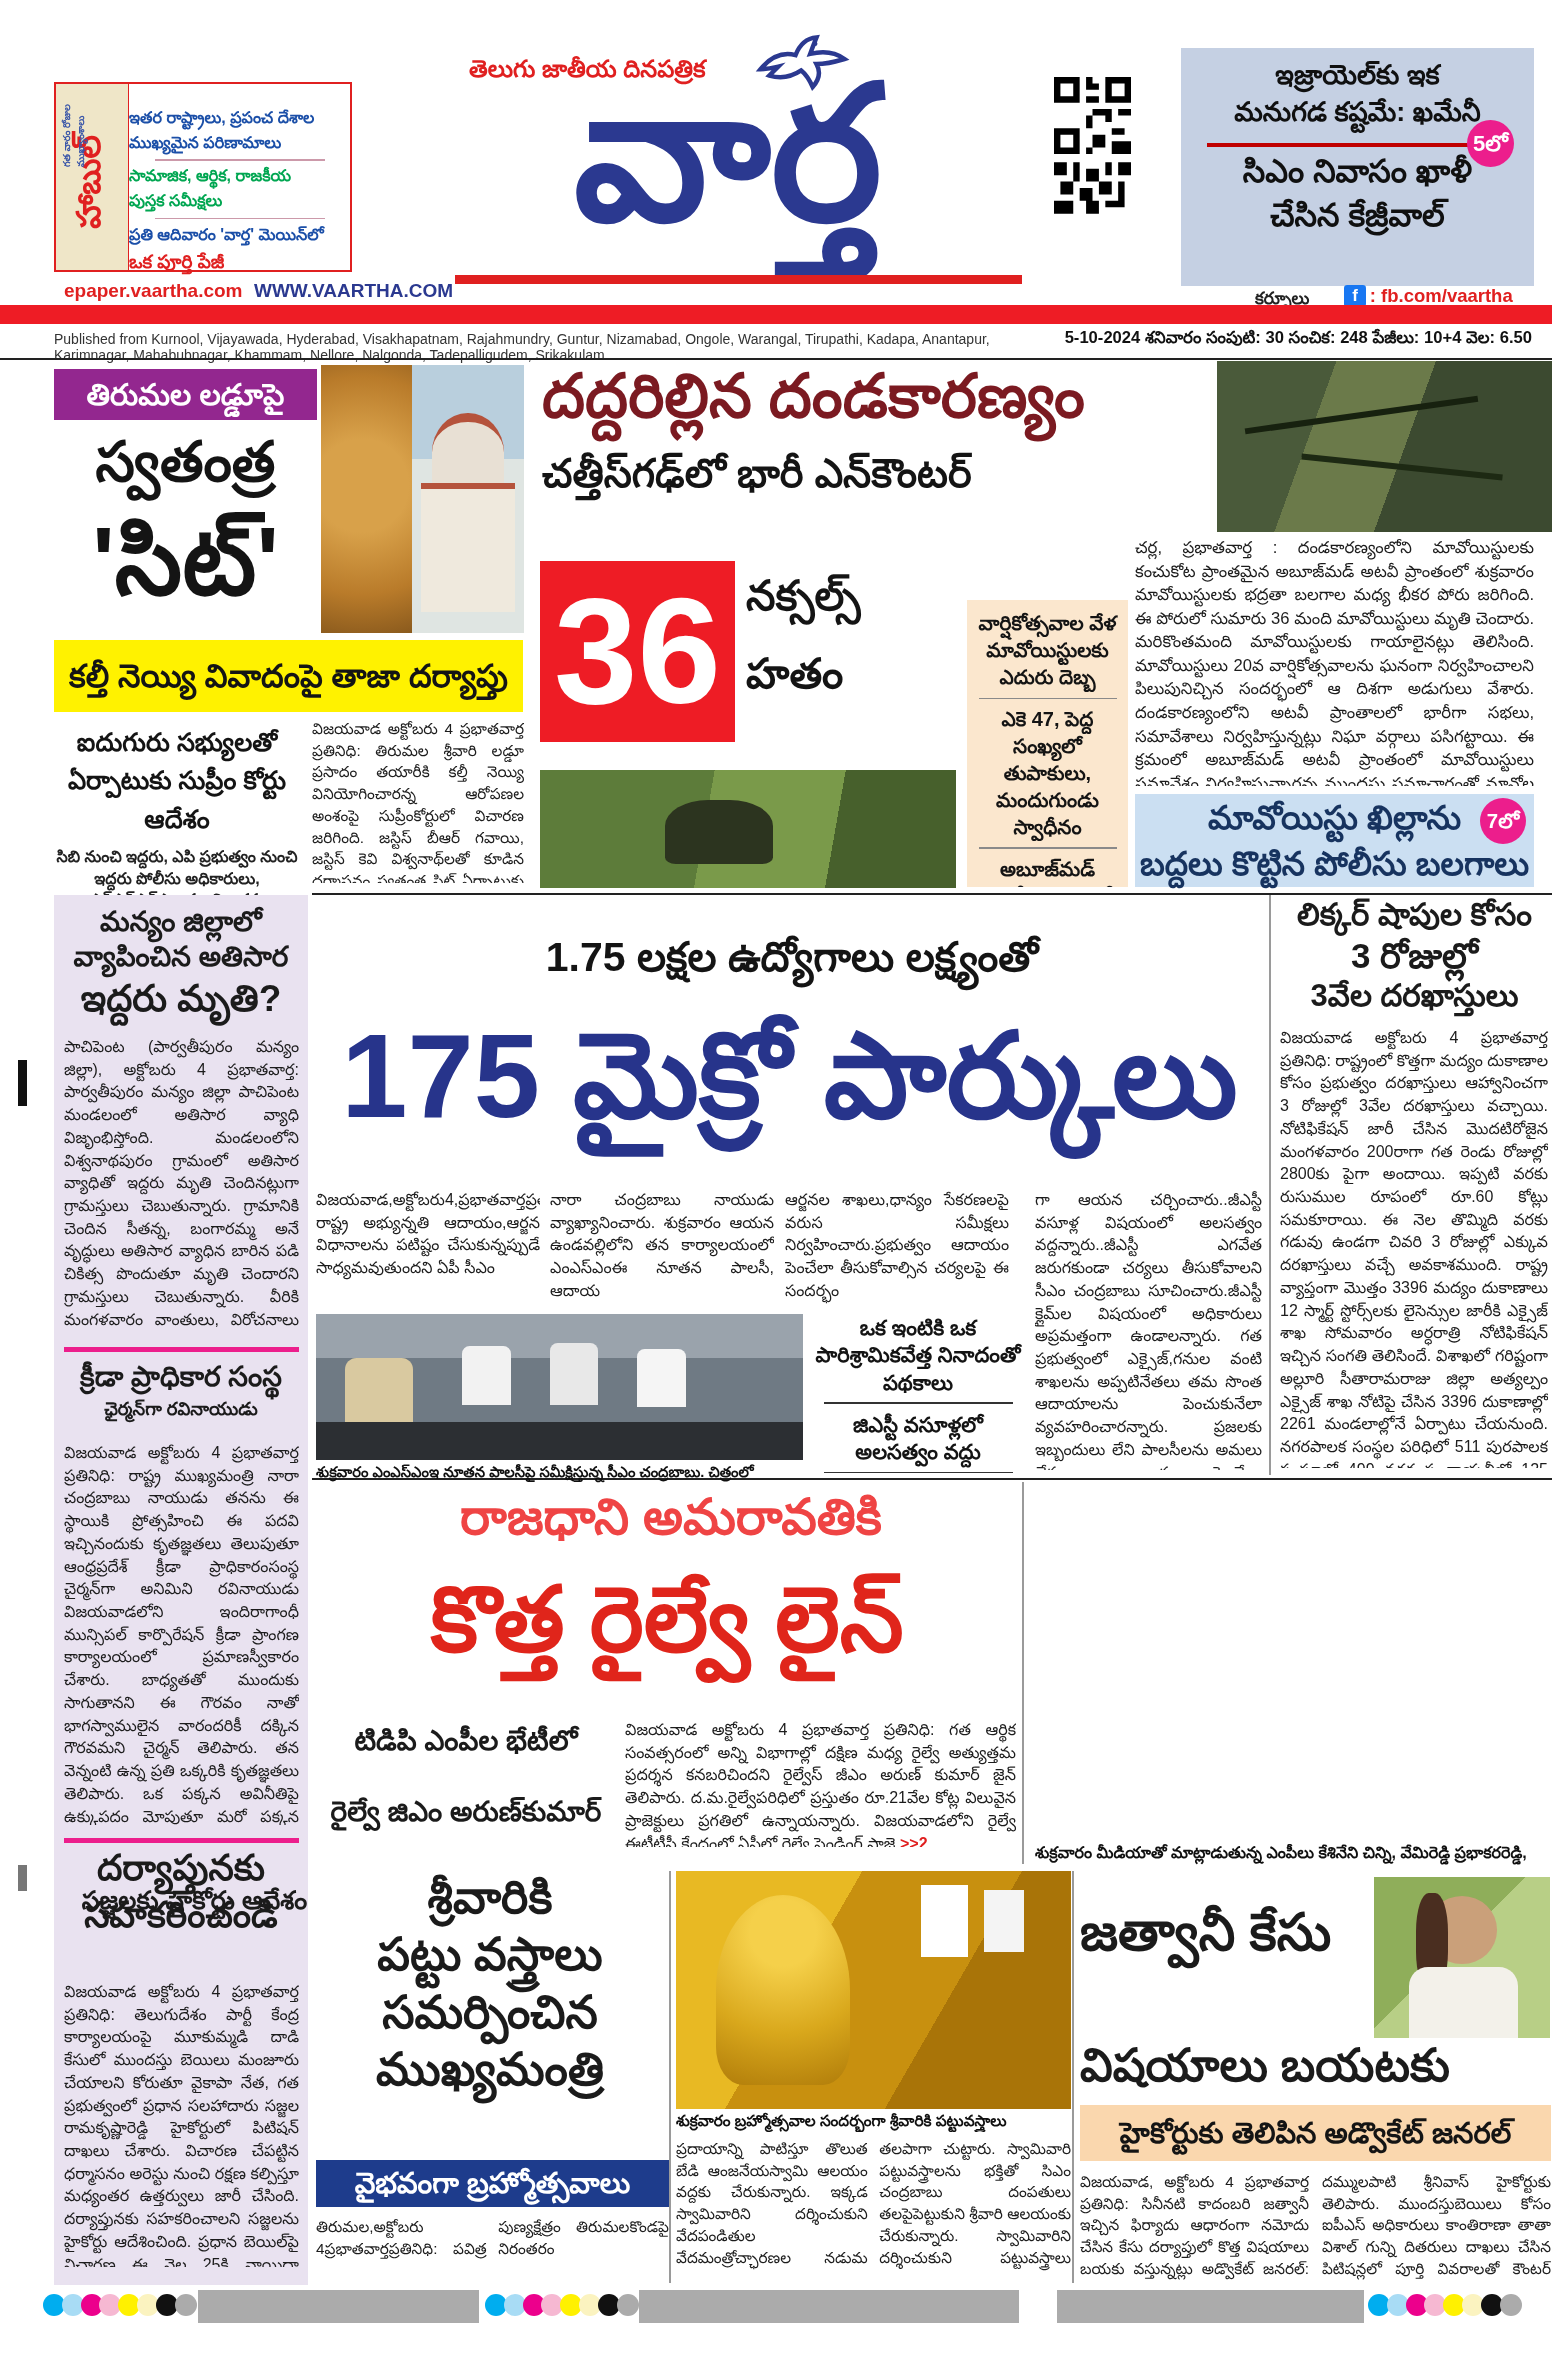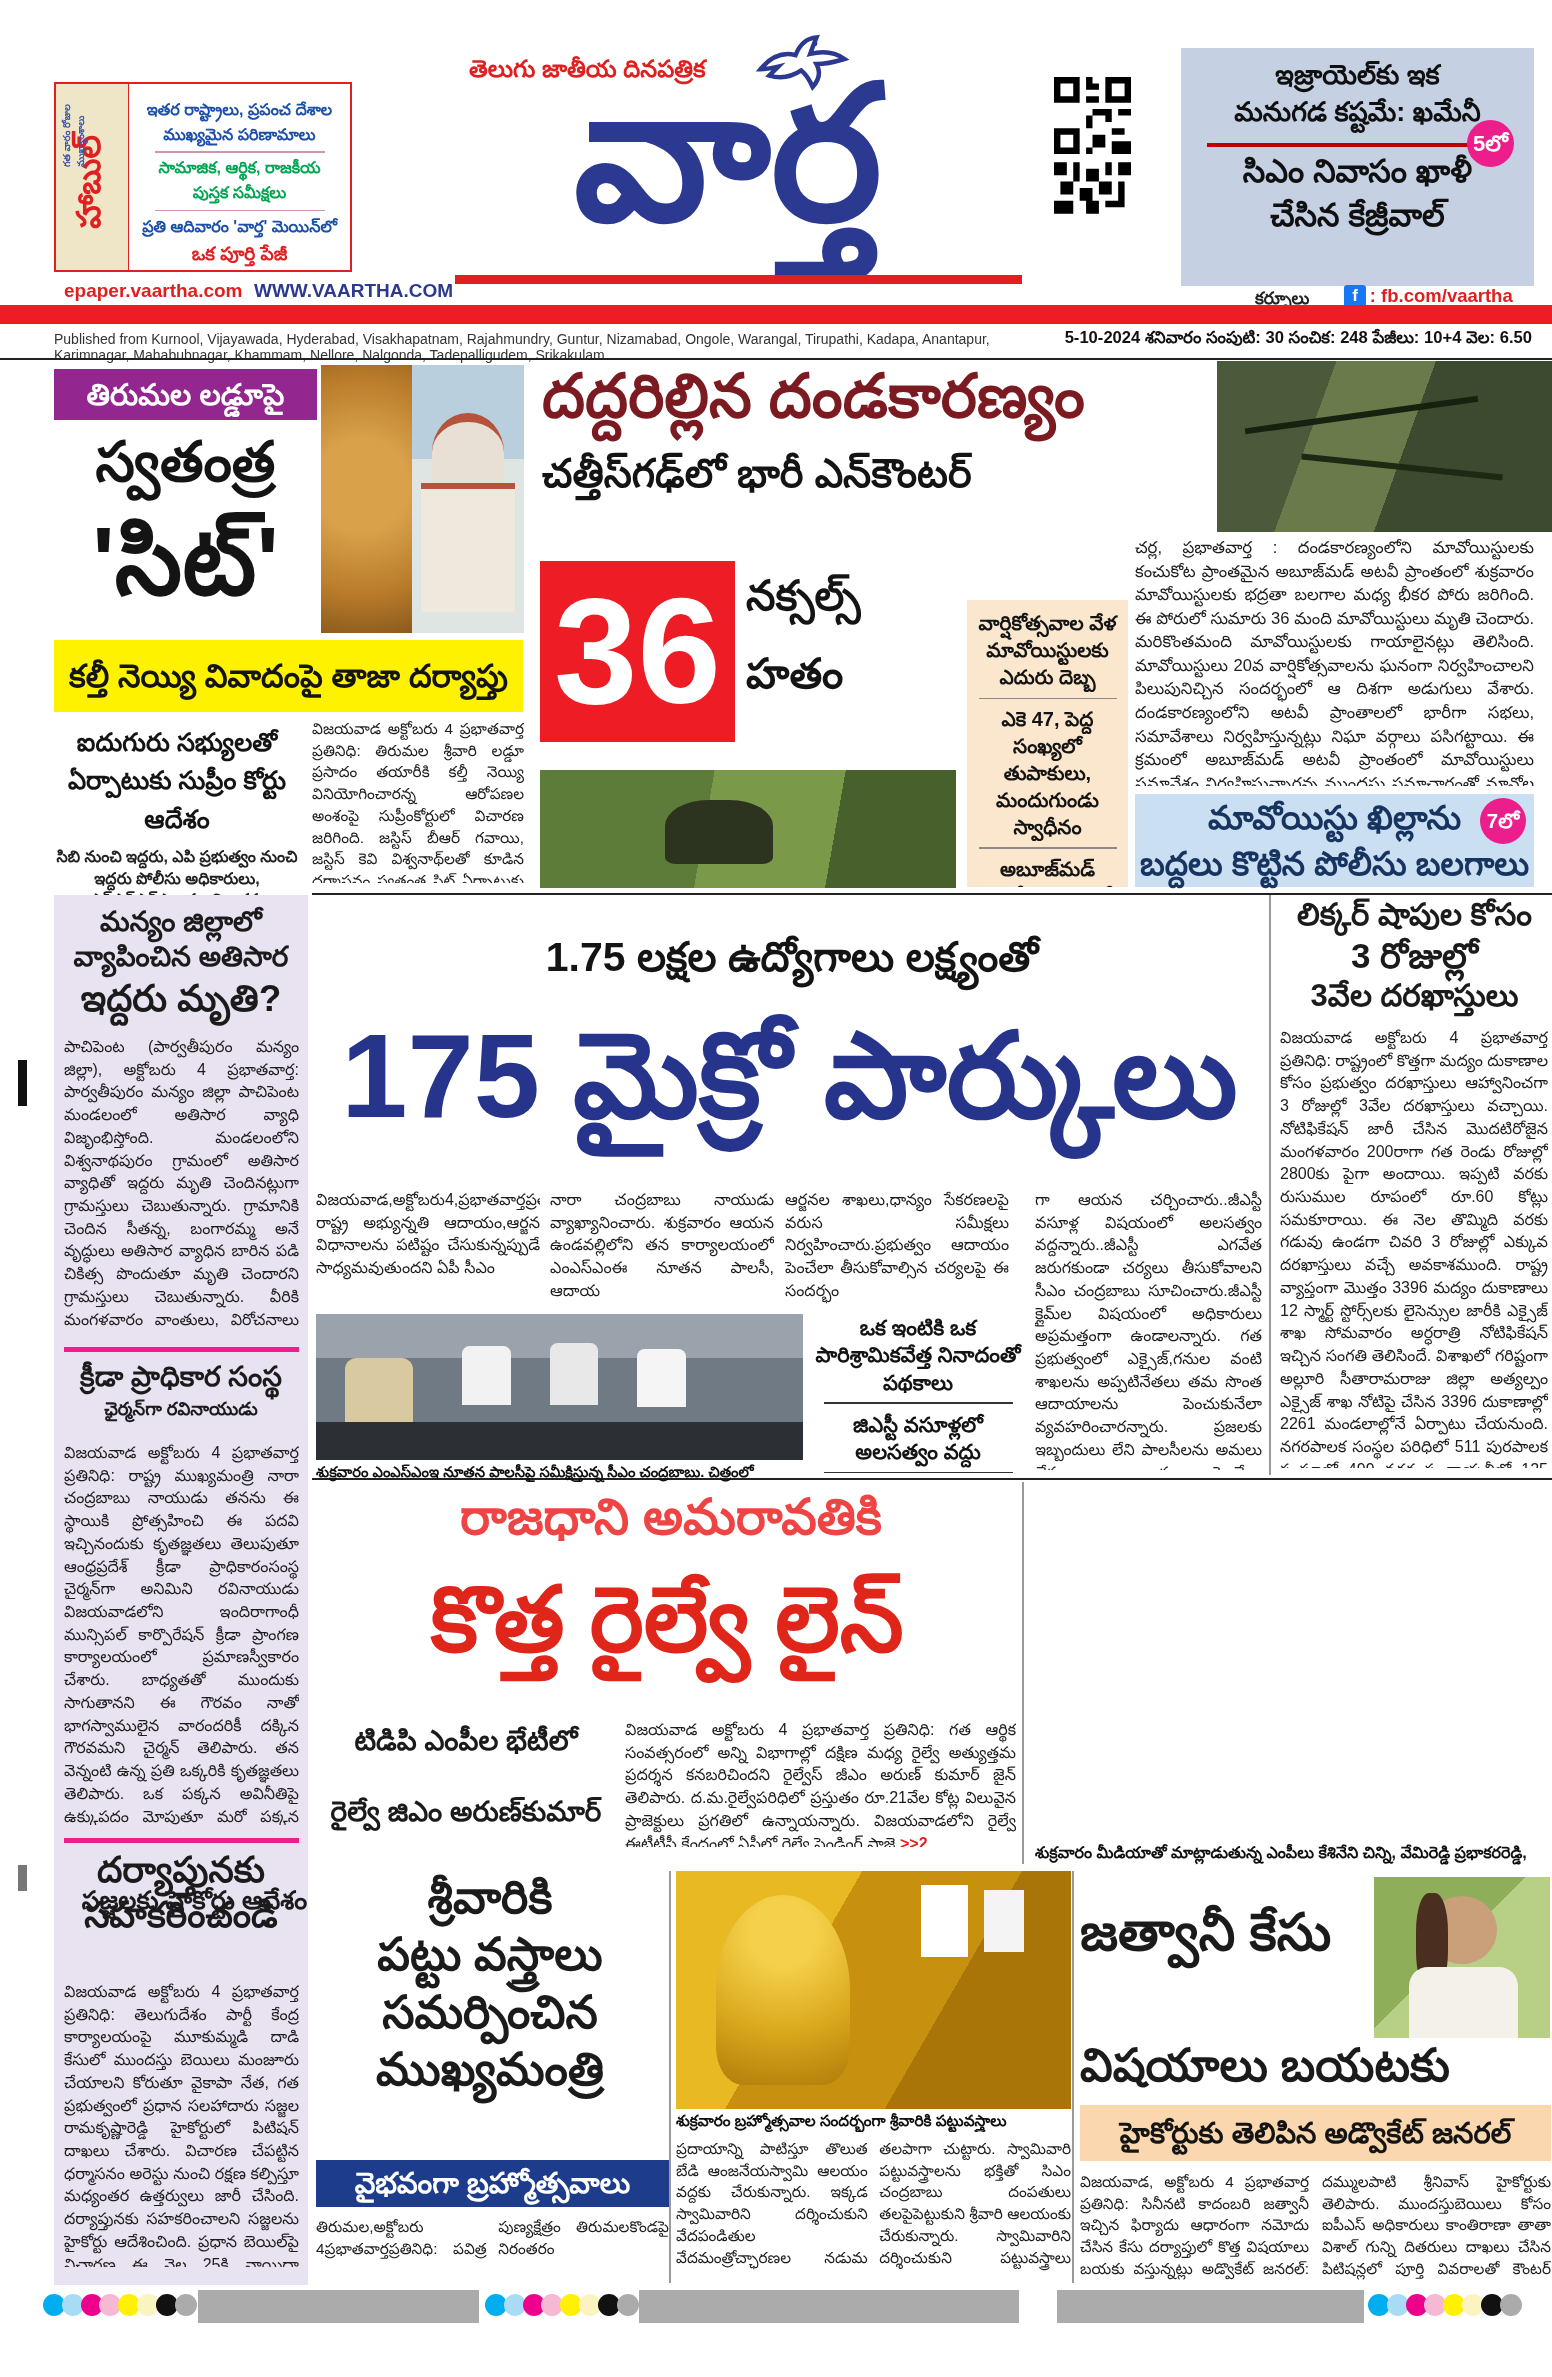"ఇతర రాష్ట్రాలు, ప్రపంచ దేశాల" div { padding-top: 14px -> 22px; text-align: center -> none }
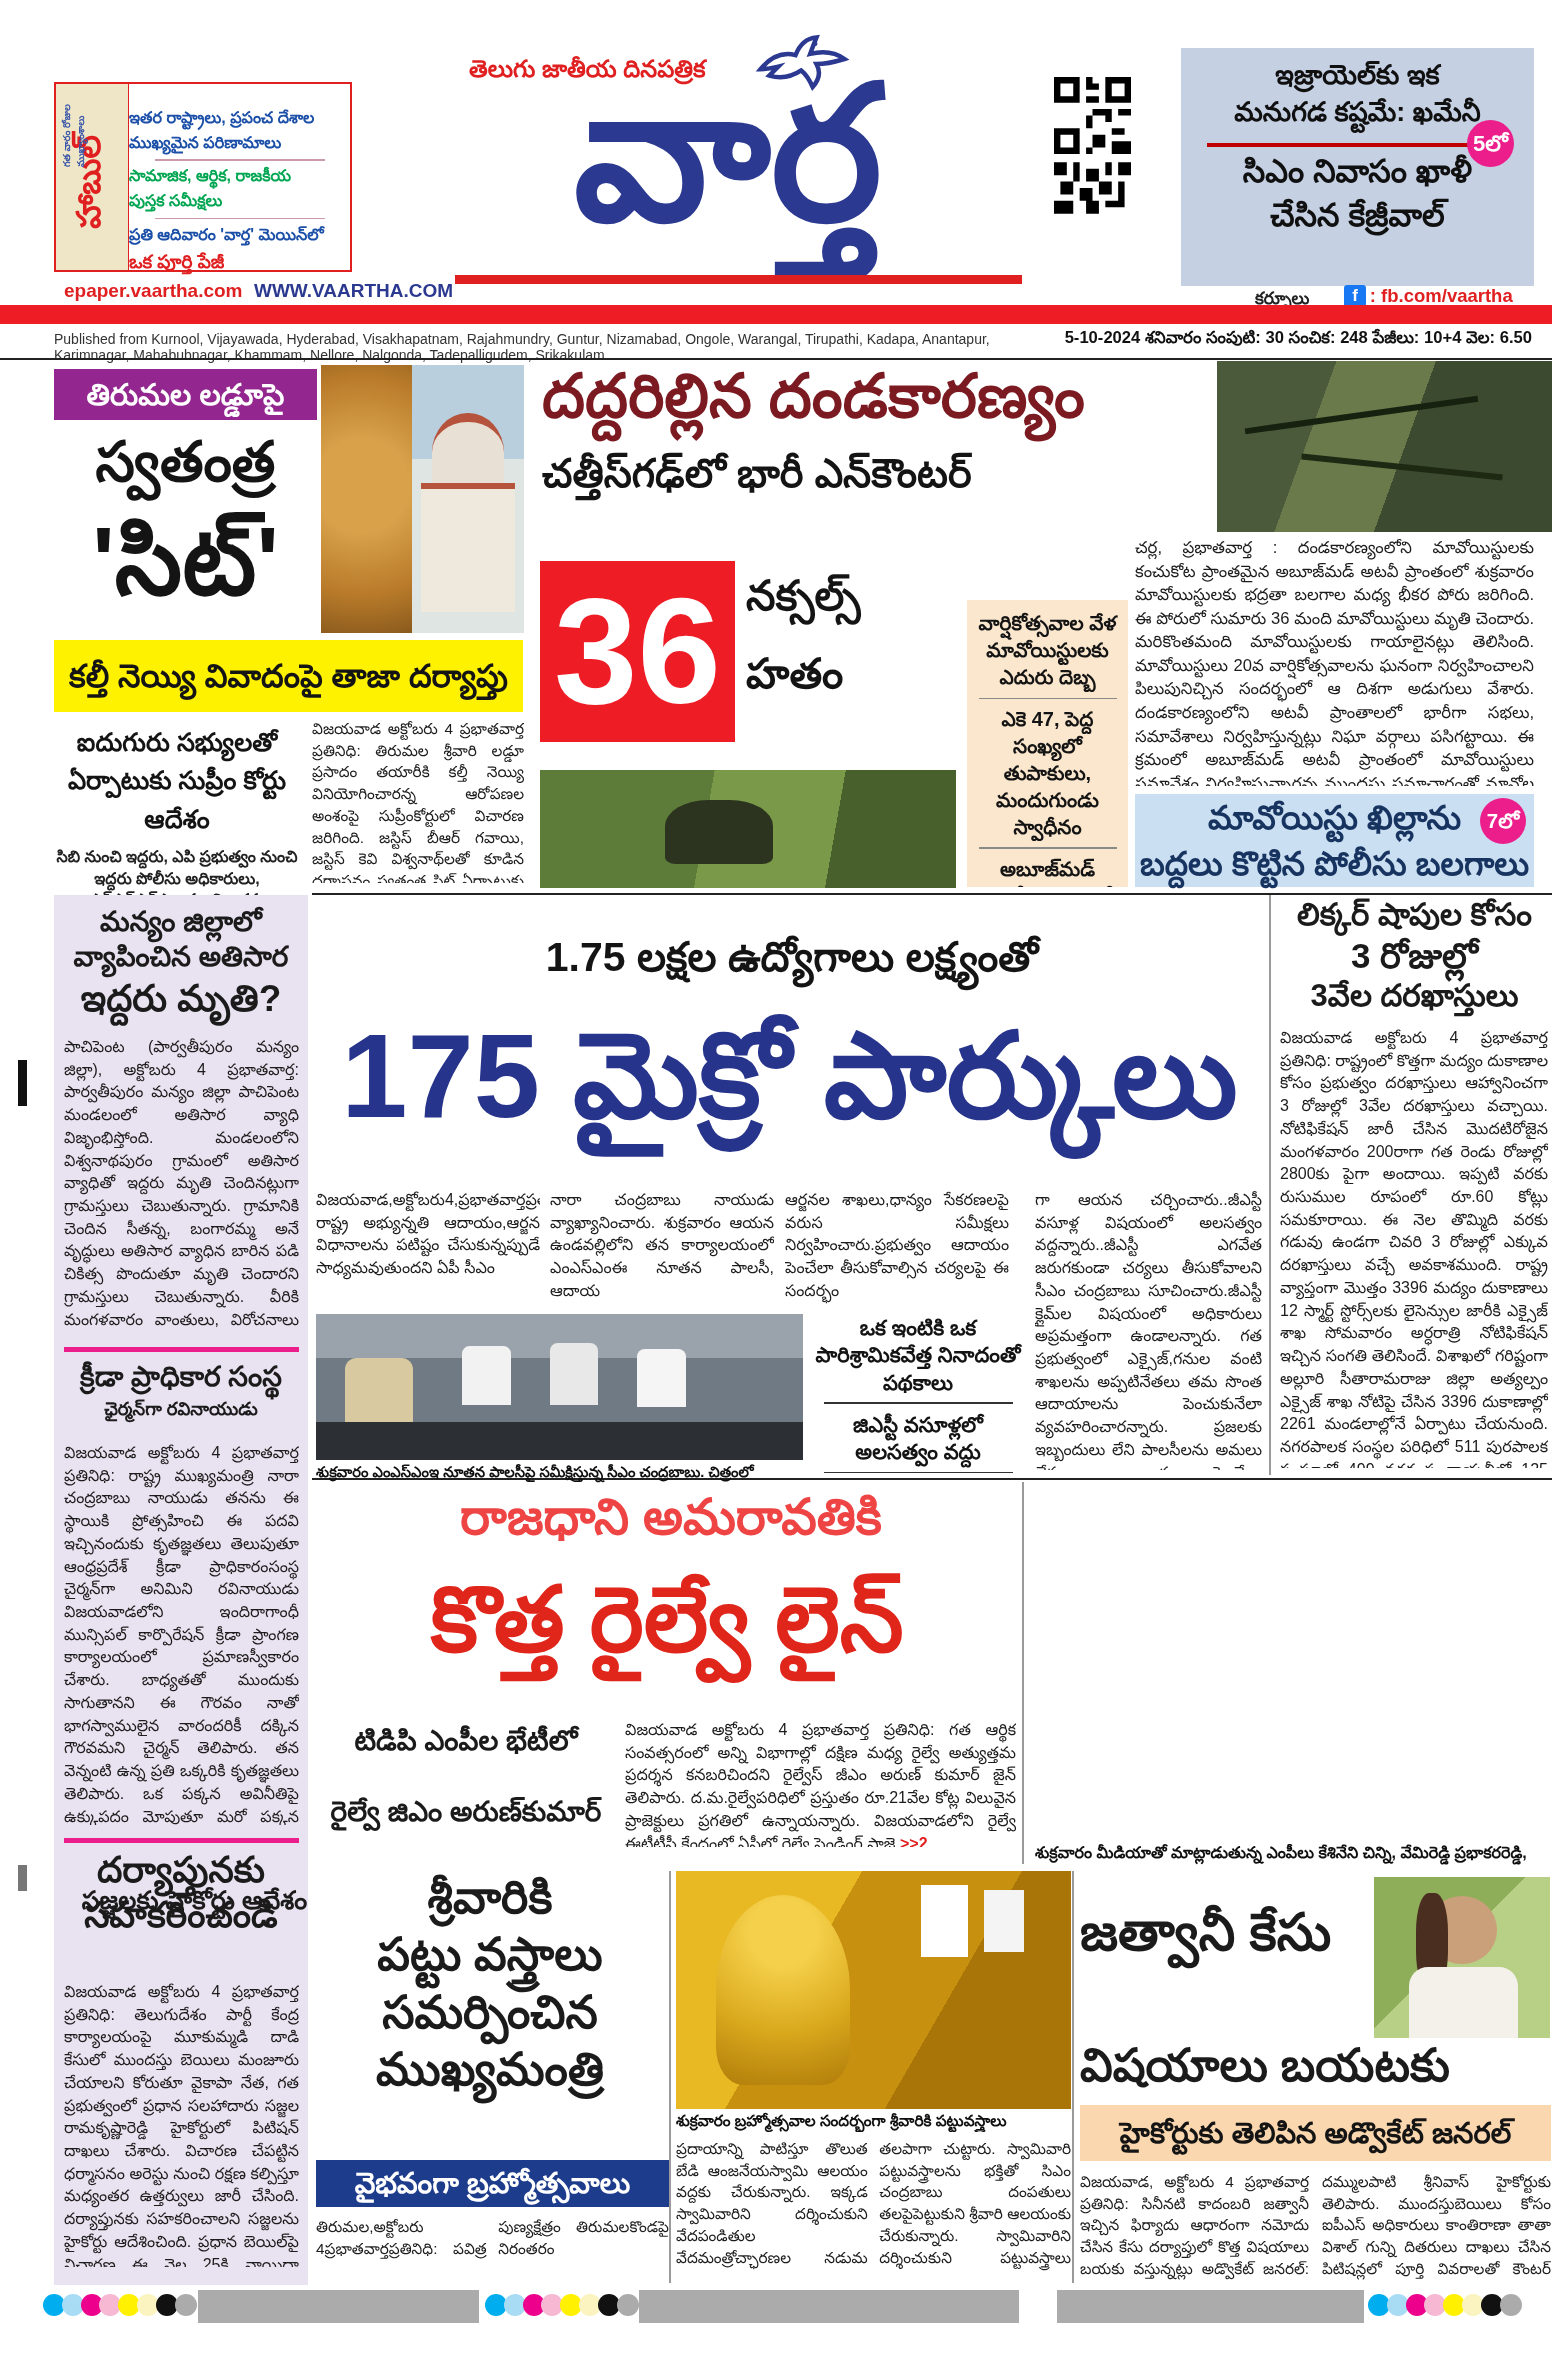"దర్యాప్తునకు" div.abs { font-family: none -> Liberation Mono, monospace }
